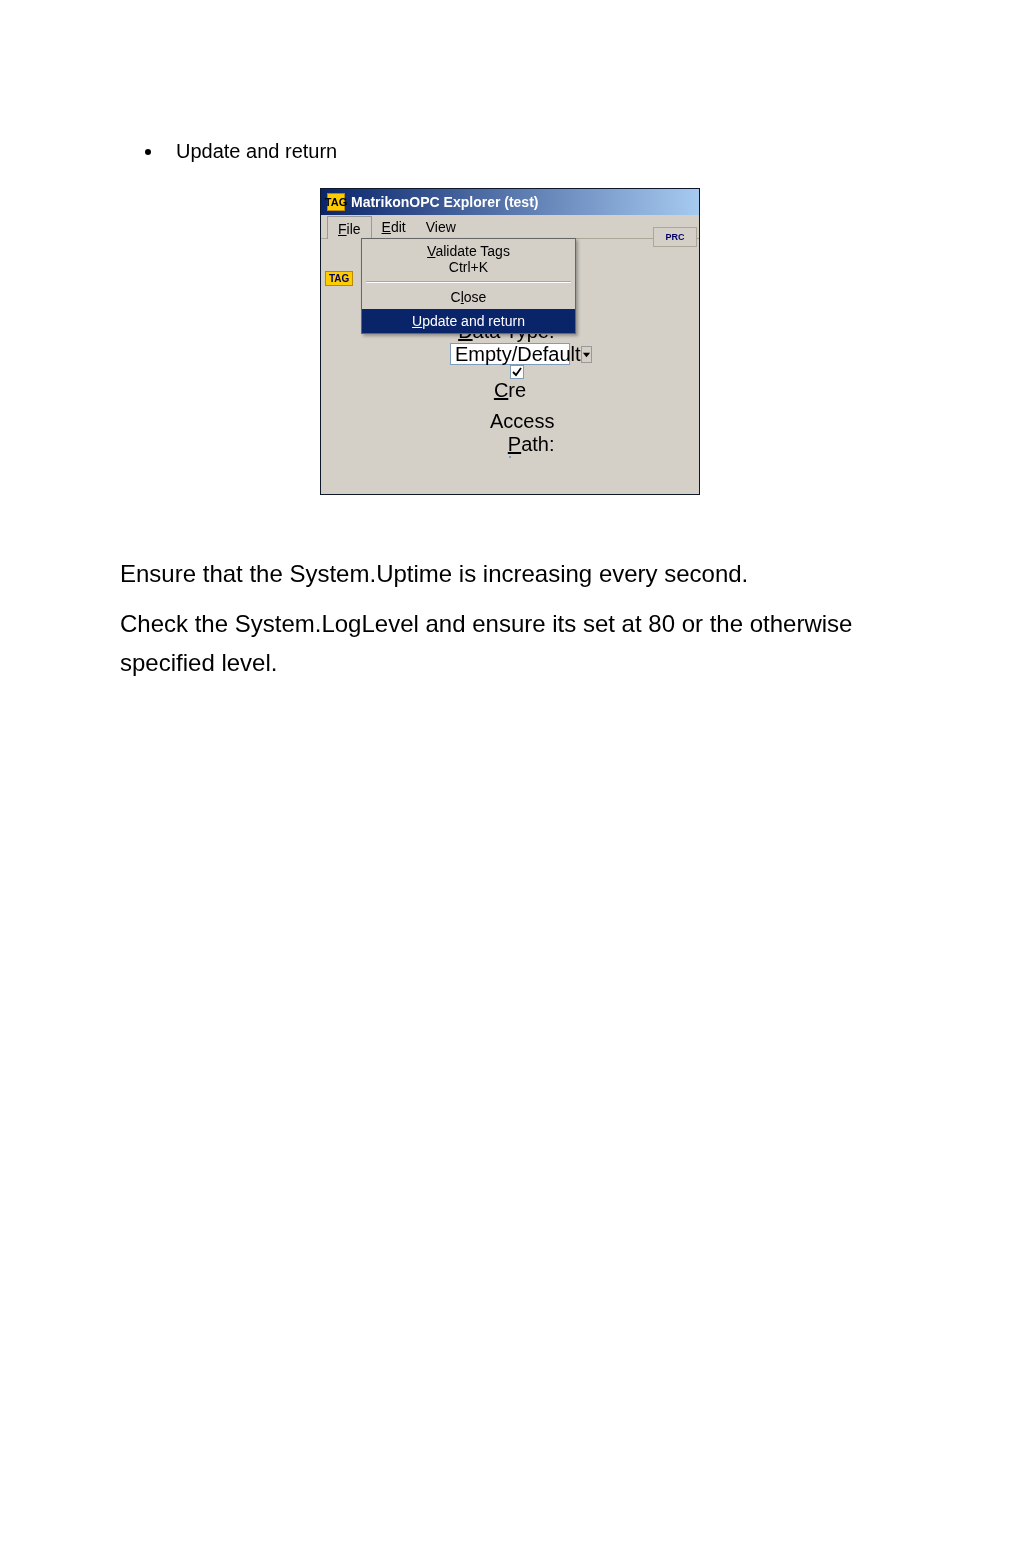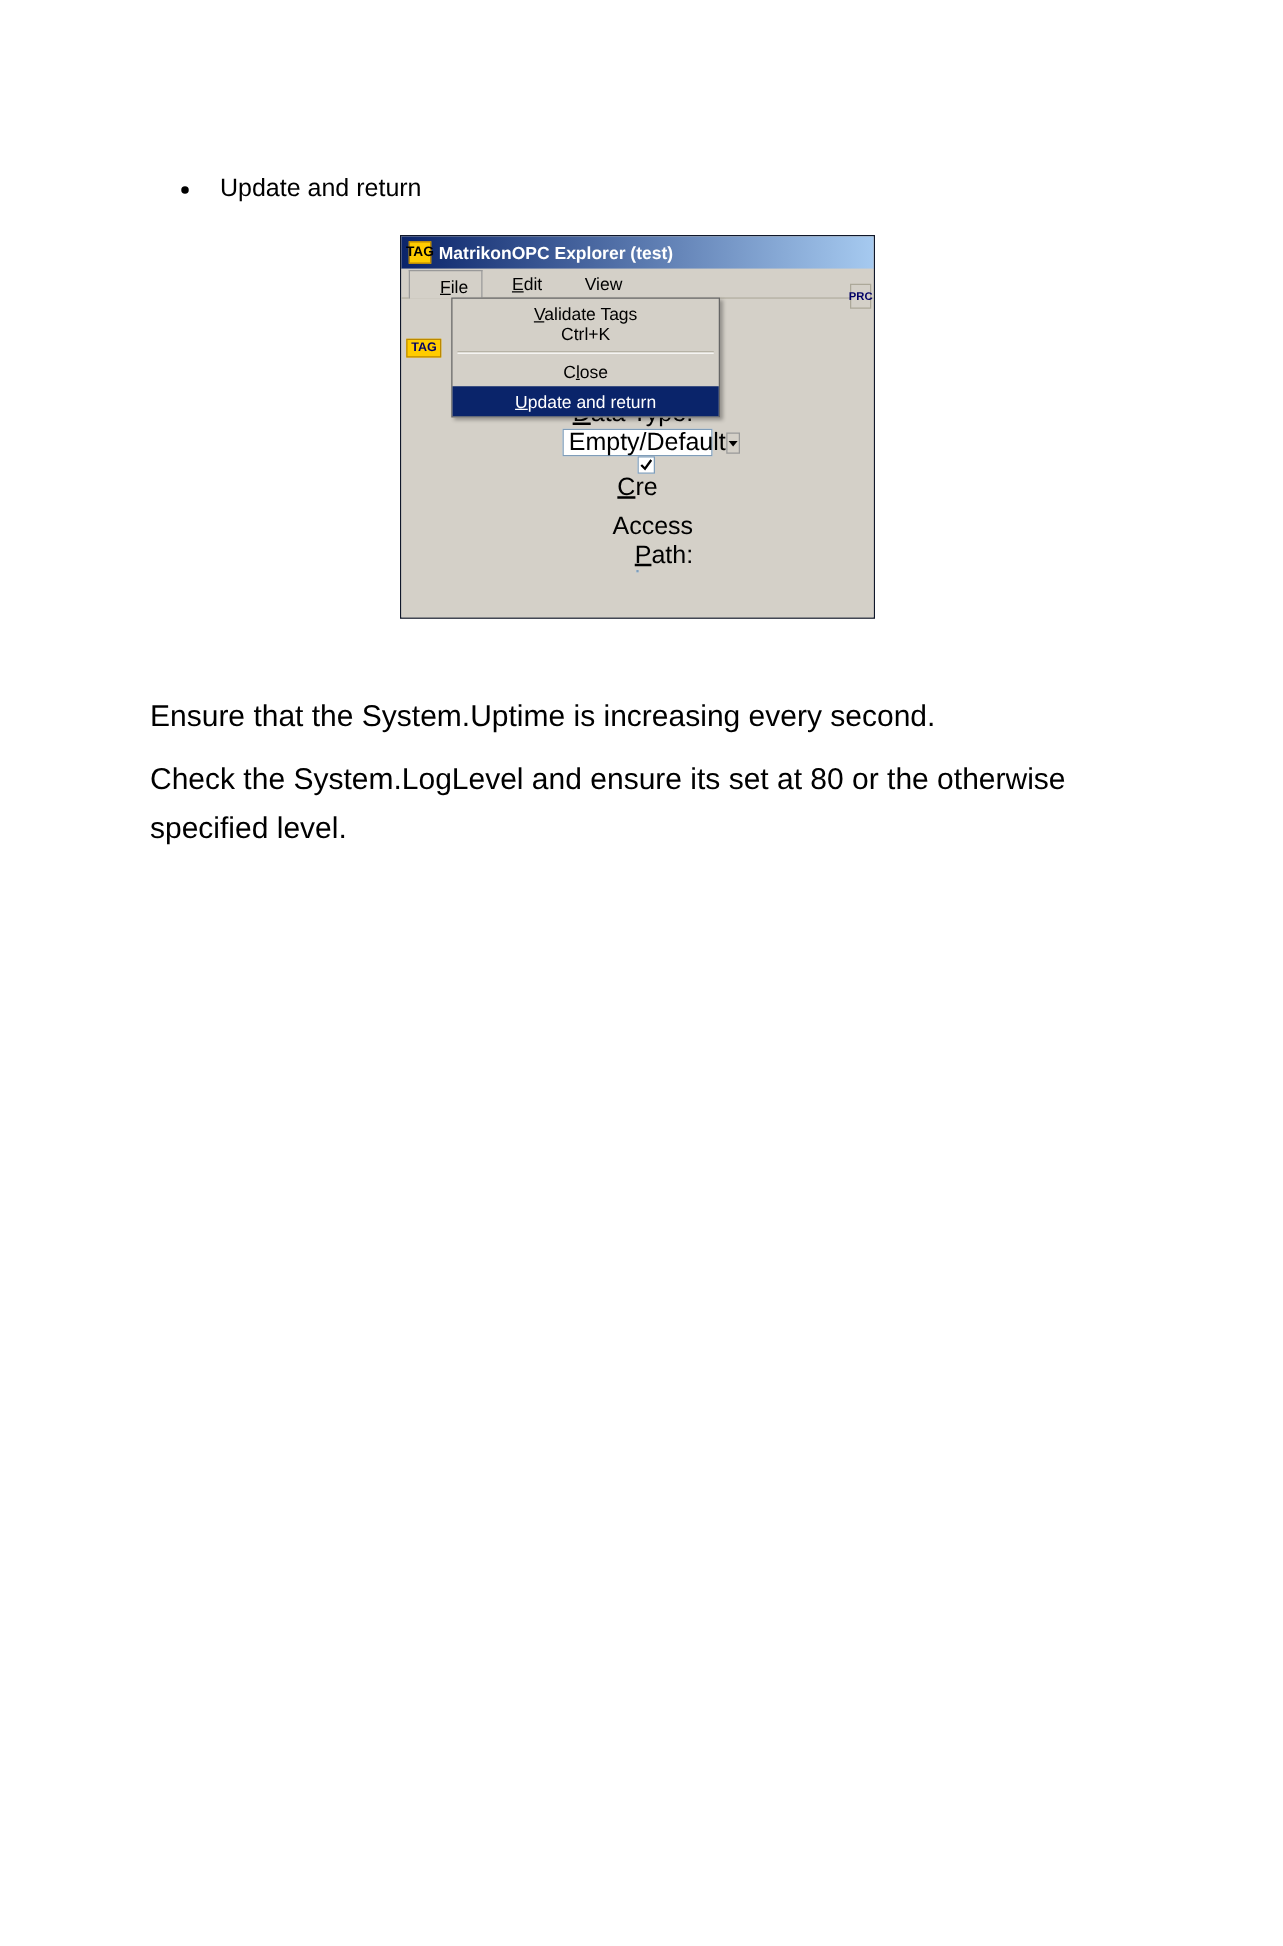"File" .menubar .menu-item { padding: 4px 10px 0 24px -> 4px 10px 0 10px }
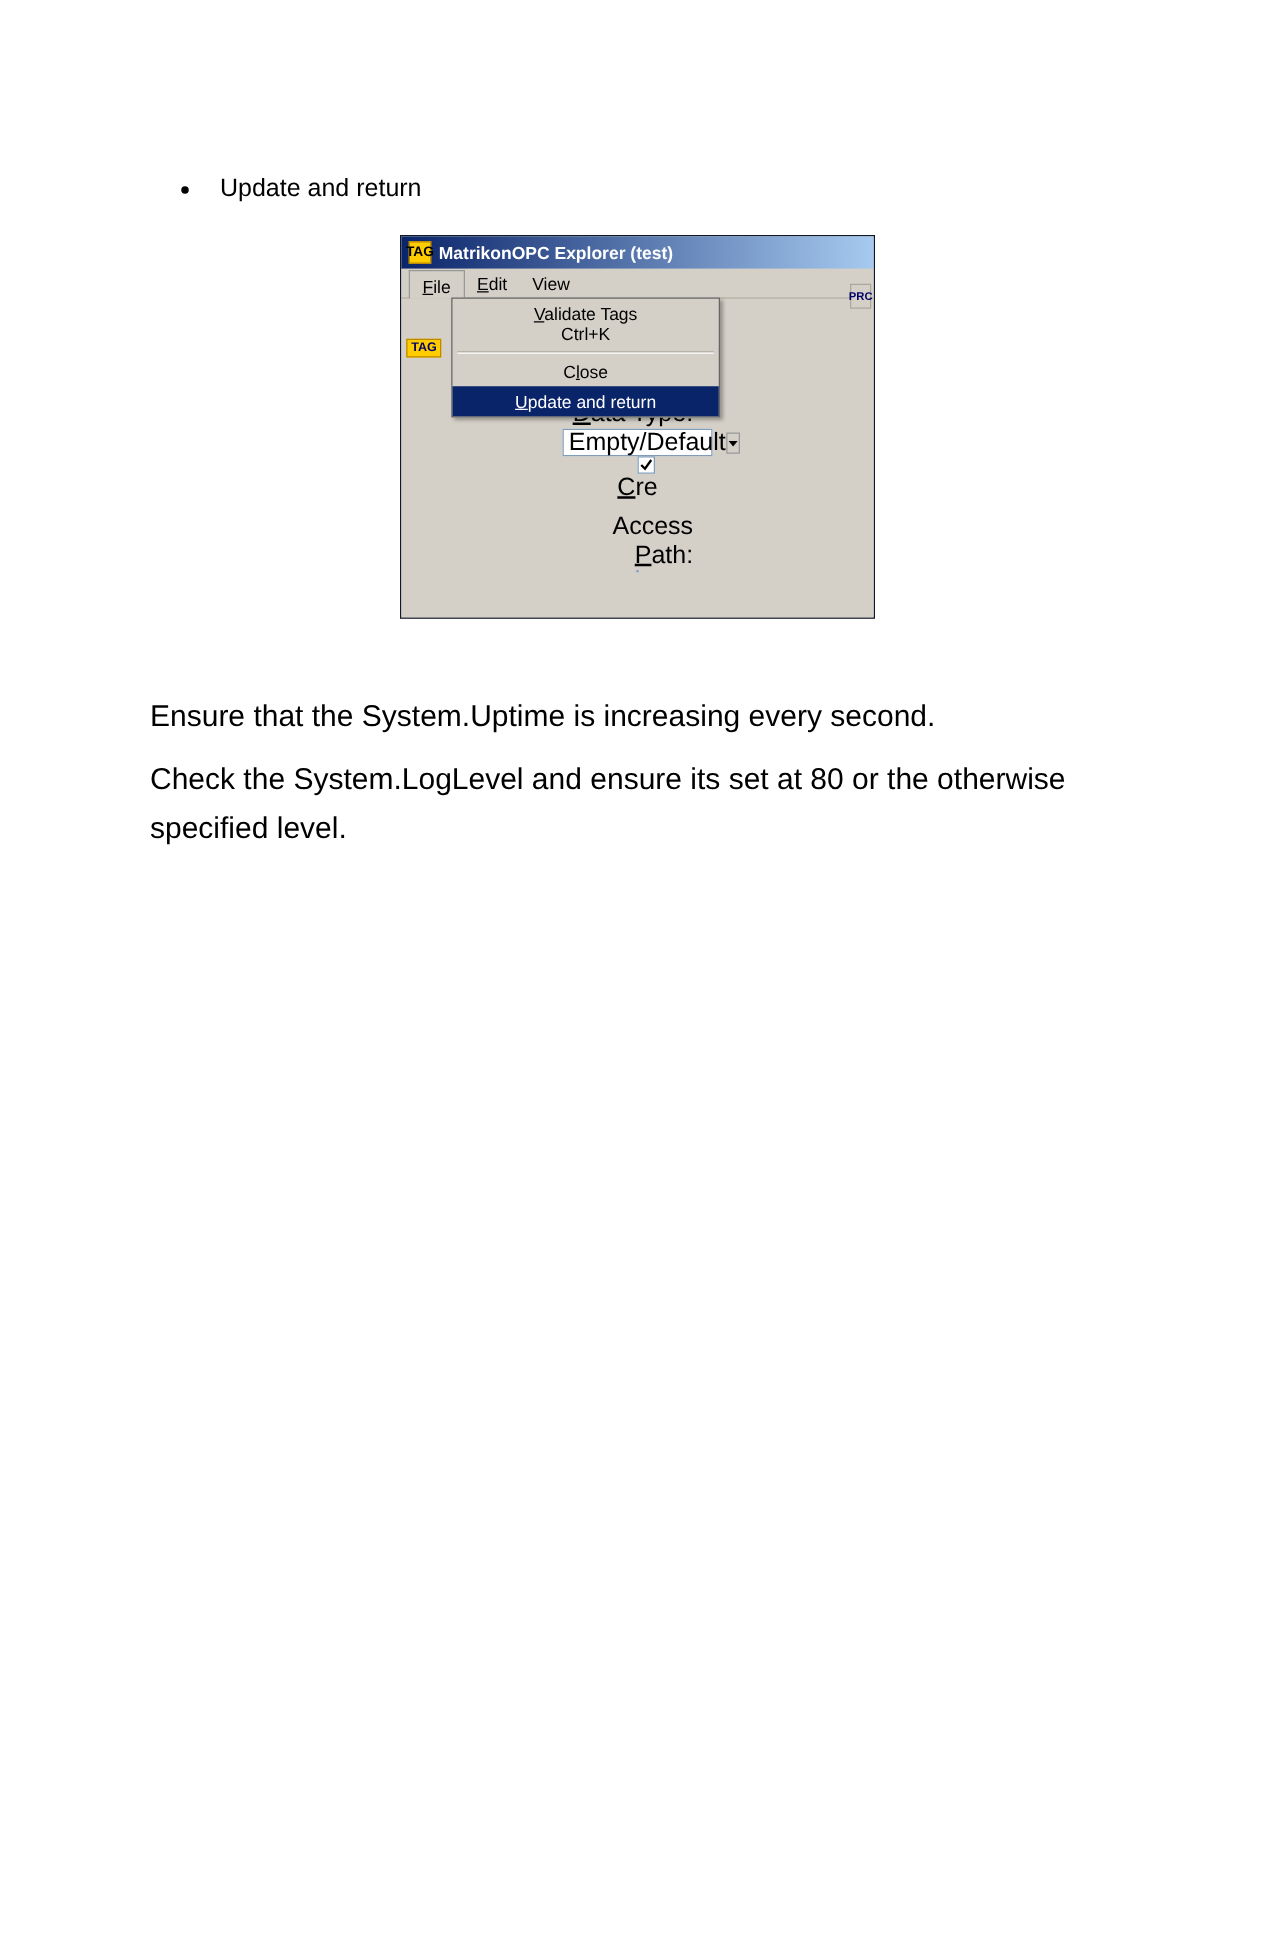"PRC" .partial-toolbar { width: 17px -> 44px }
